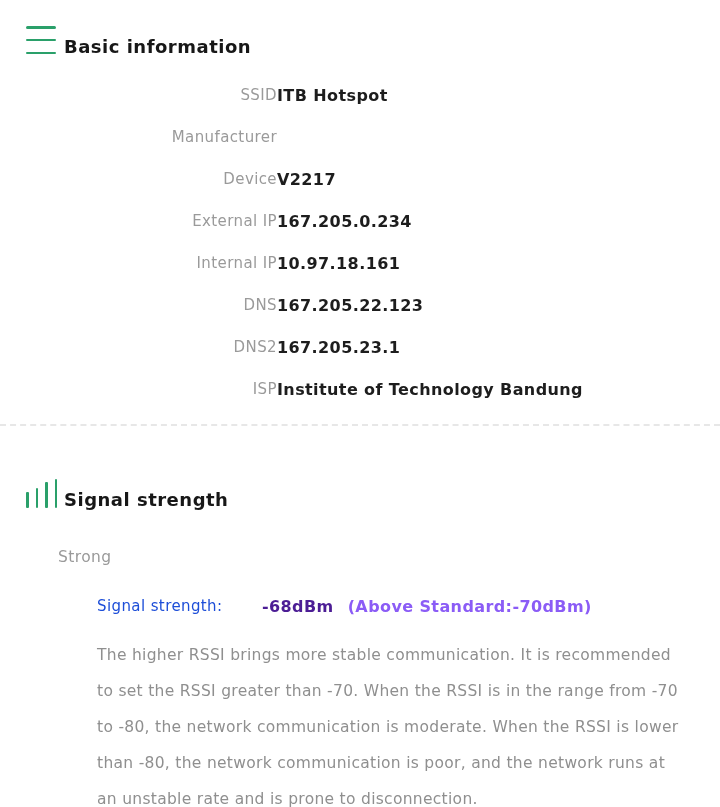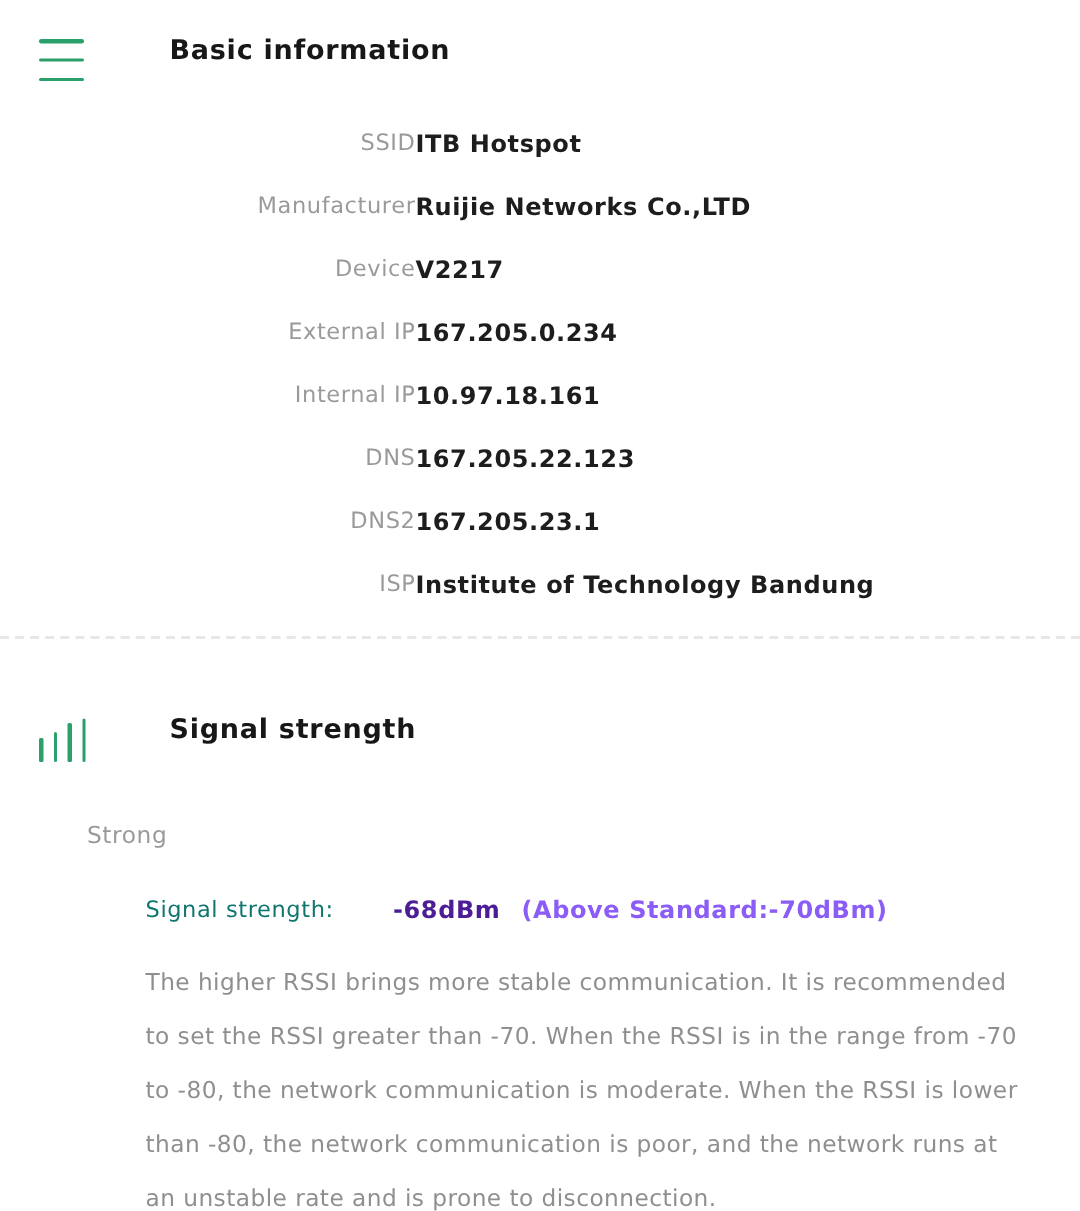"Basic information" .section-header { align-items: flex-start -> flex-end; padding-left: 113px -> 64px }
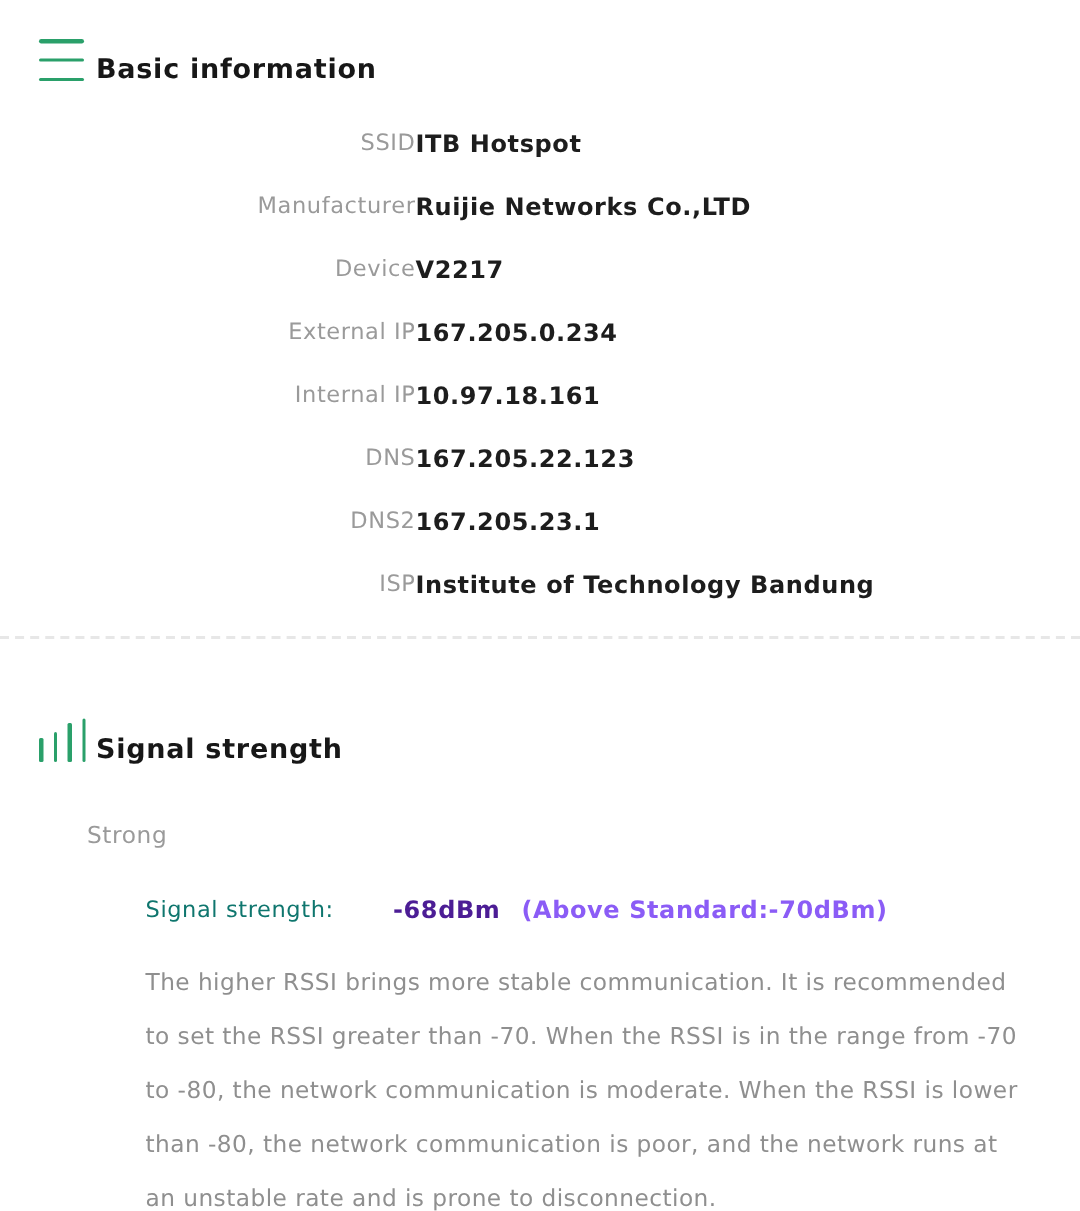"Ruijie Networks Co.,LTD" span.value { html: <span>Ruijie Networks Co.,LTD</span> -> none }
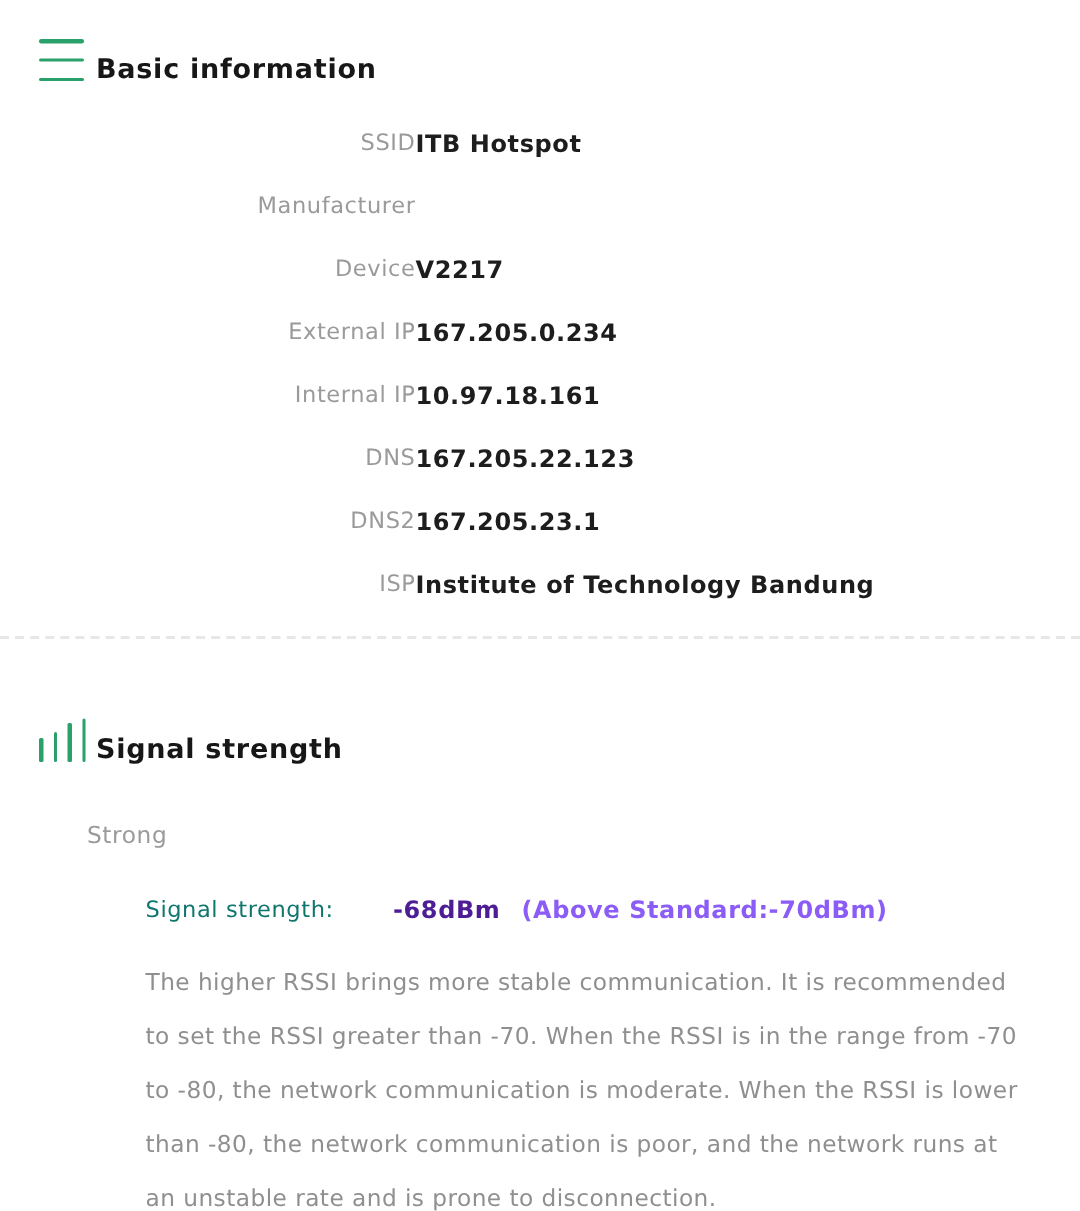"Signal strength:" .signal-row .label { color: #0f766e -> #1d4ed8 }
